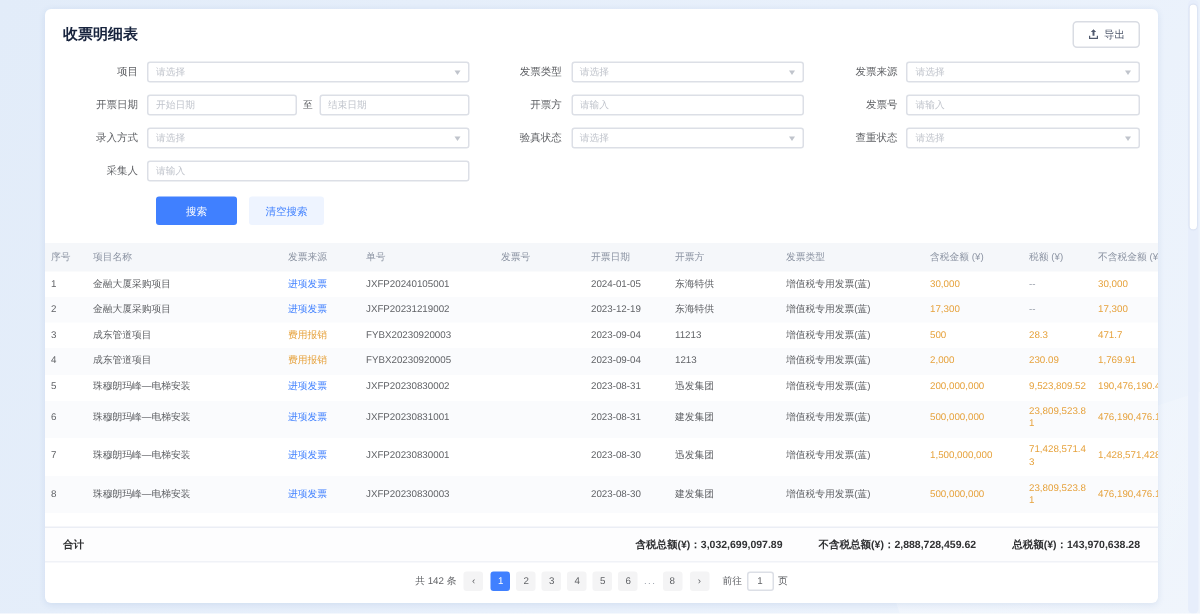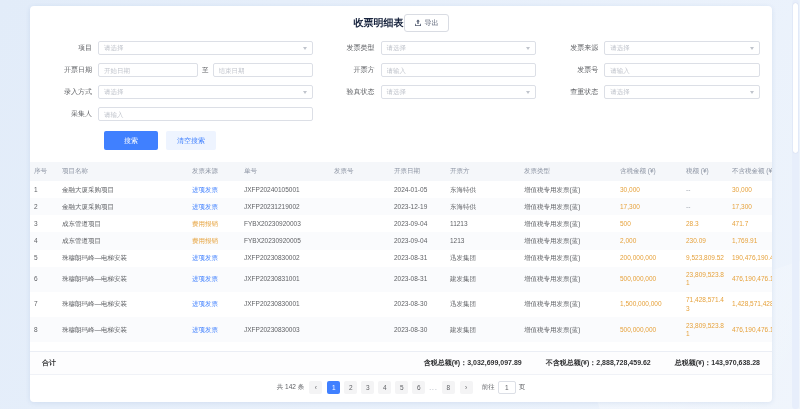"收票明细表" .card-header { justify-content: center -> space-between }
